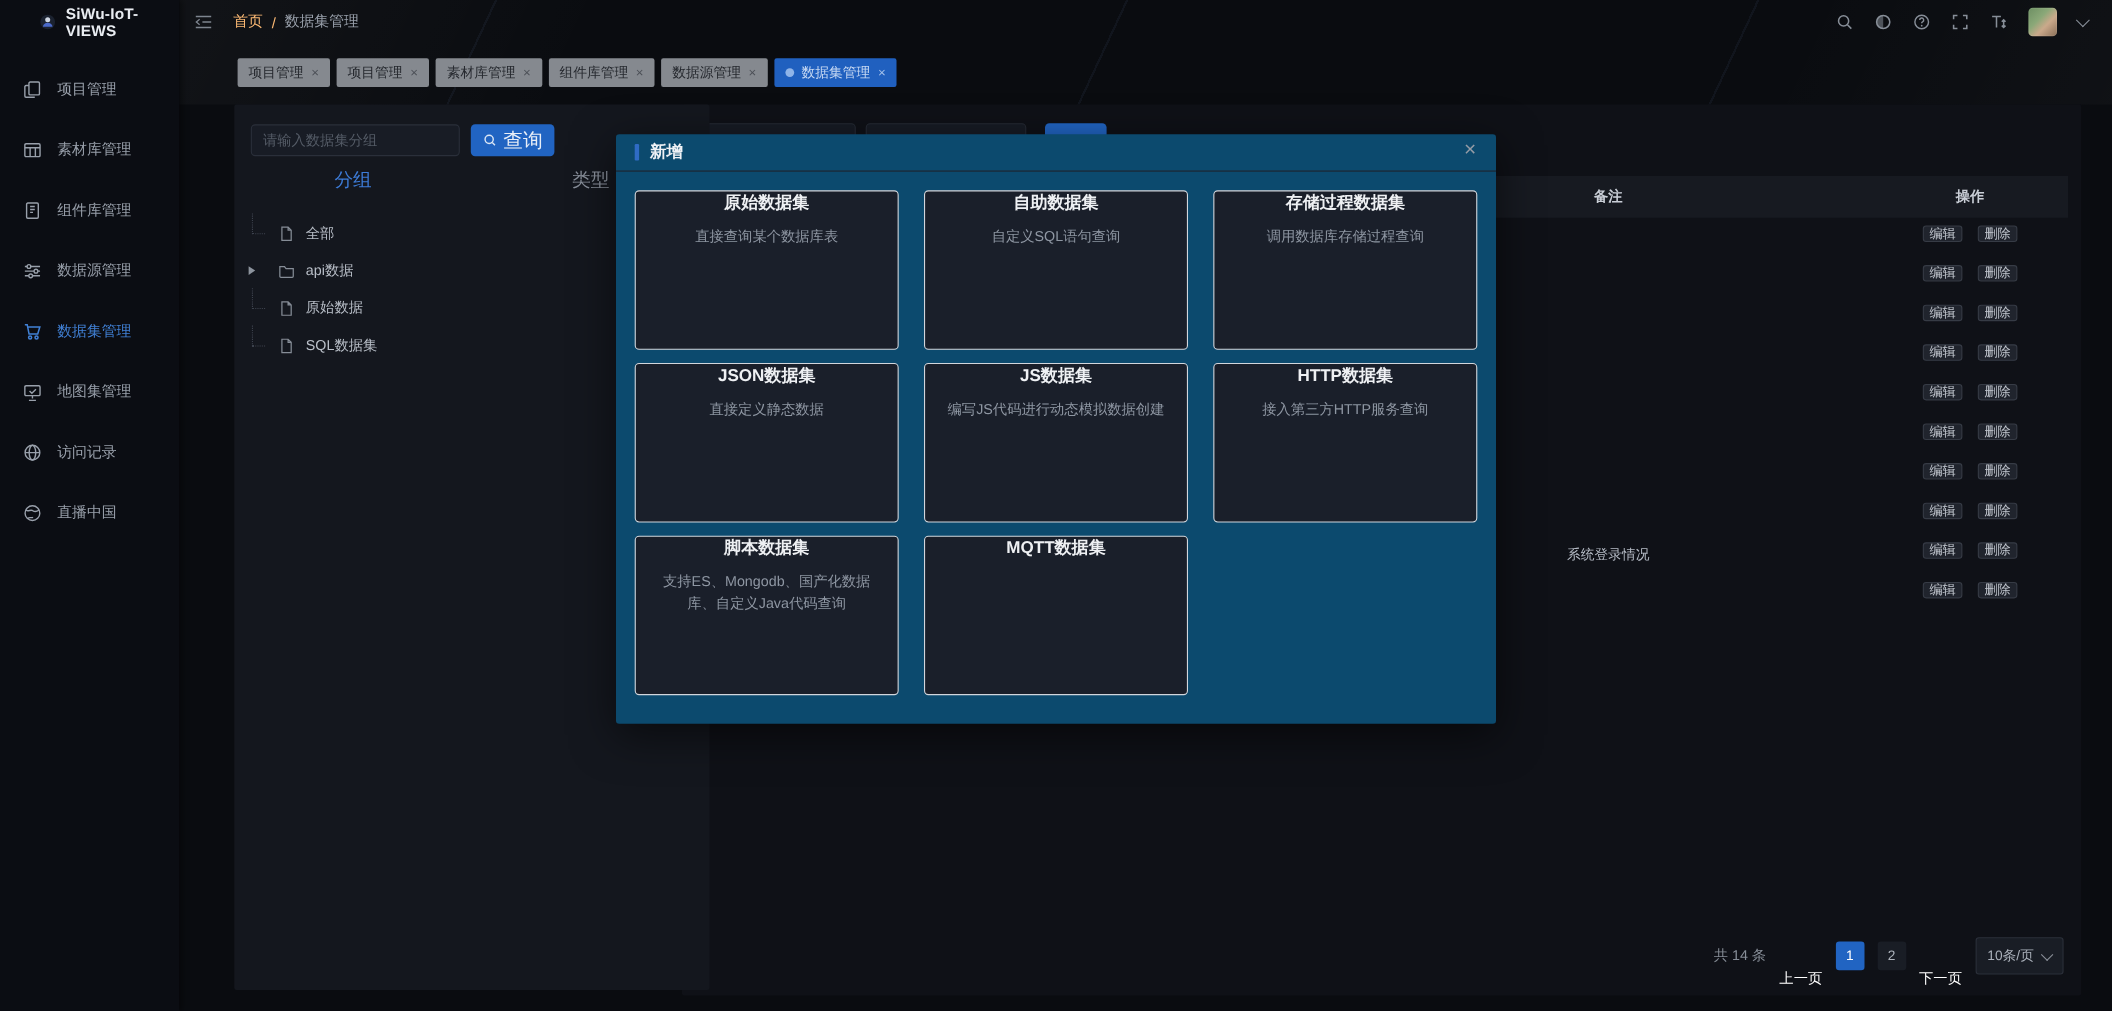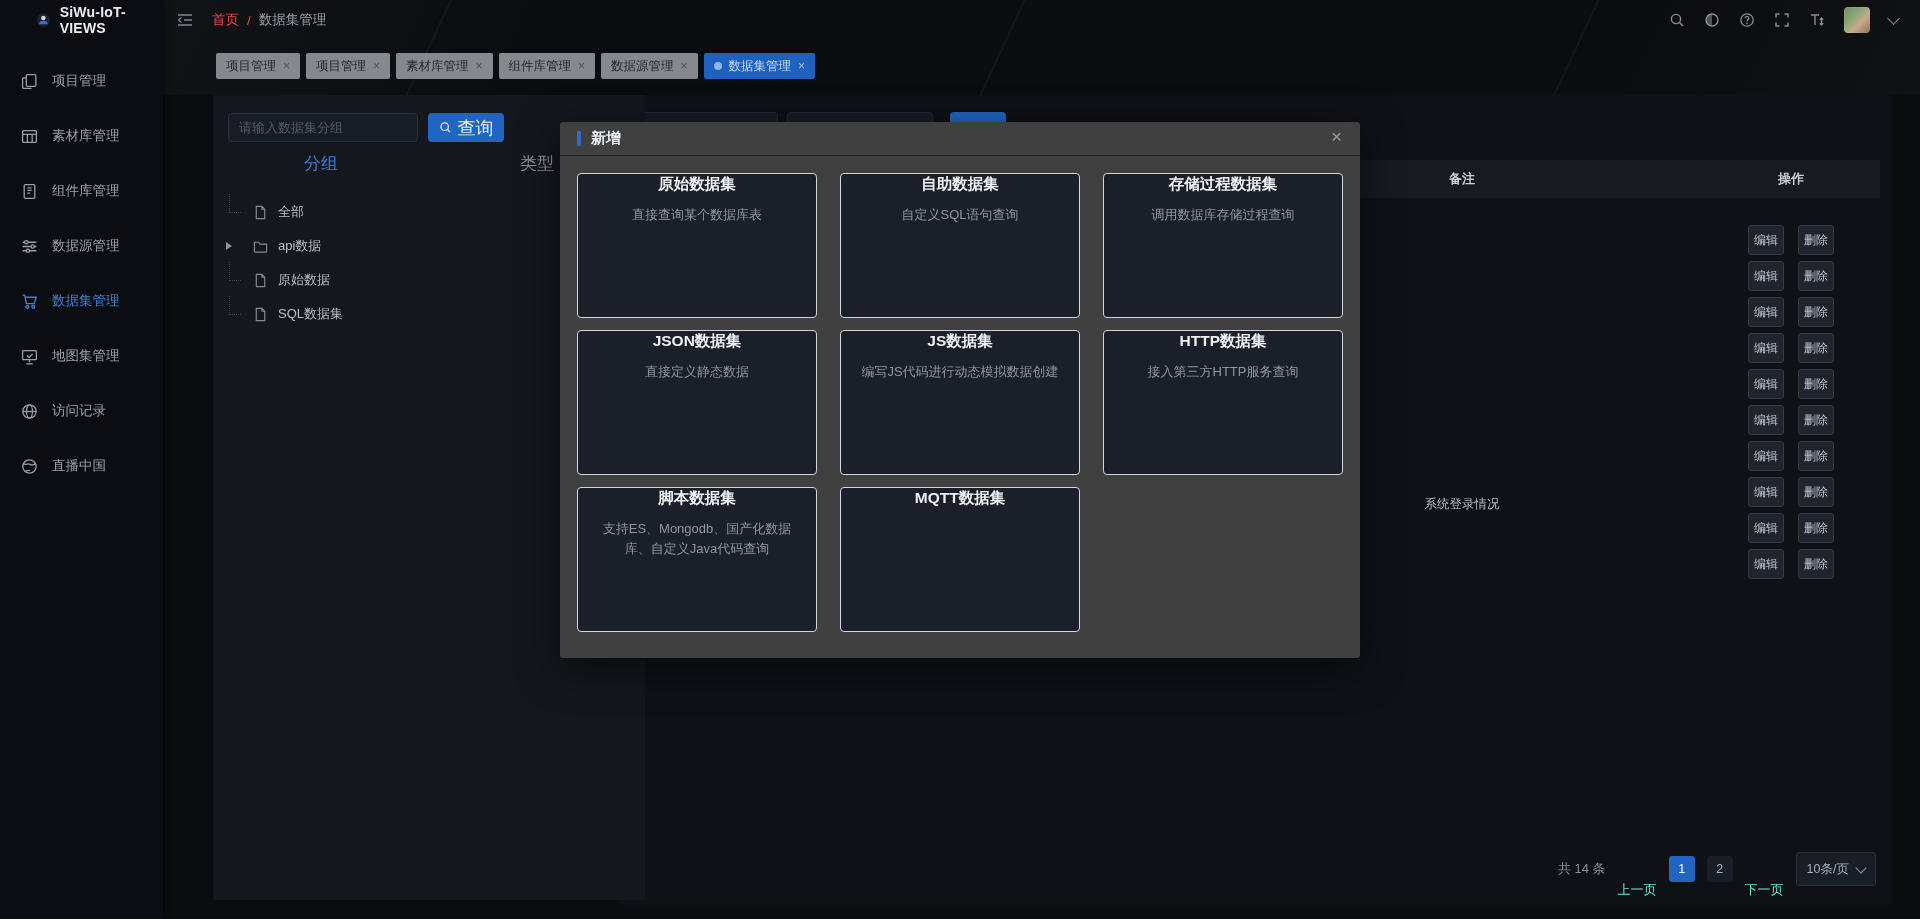"首页" .bc-dim { color: #ef4444 -> #fdba74 }
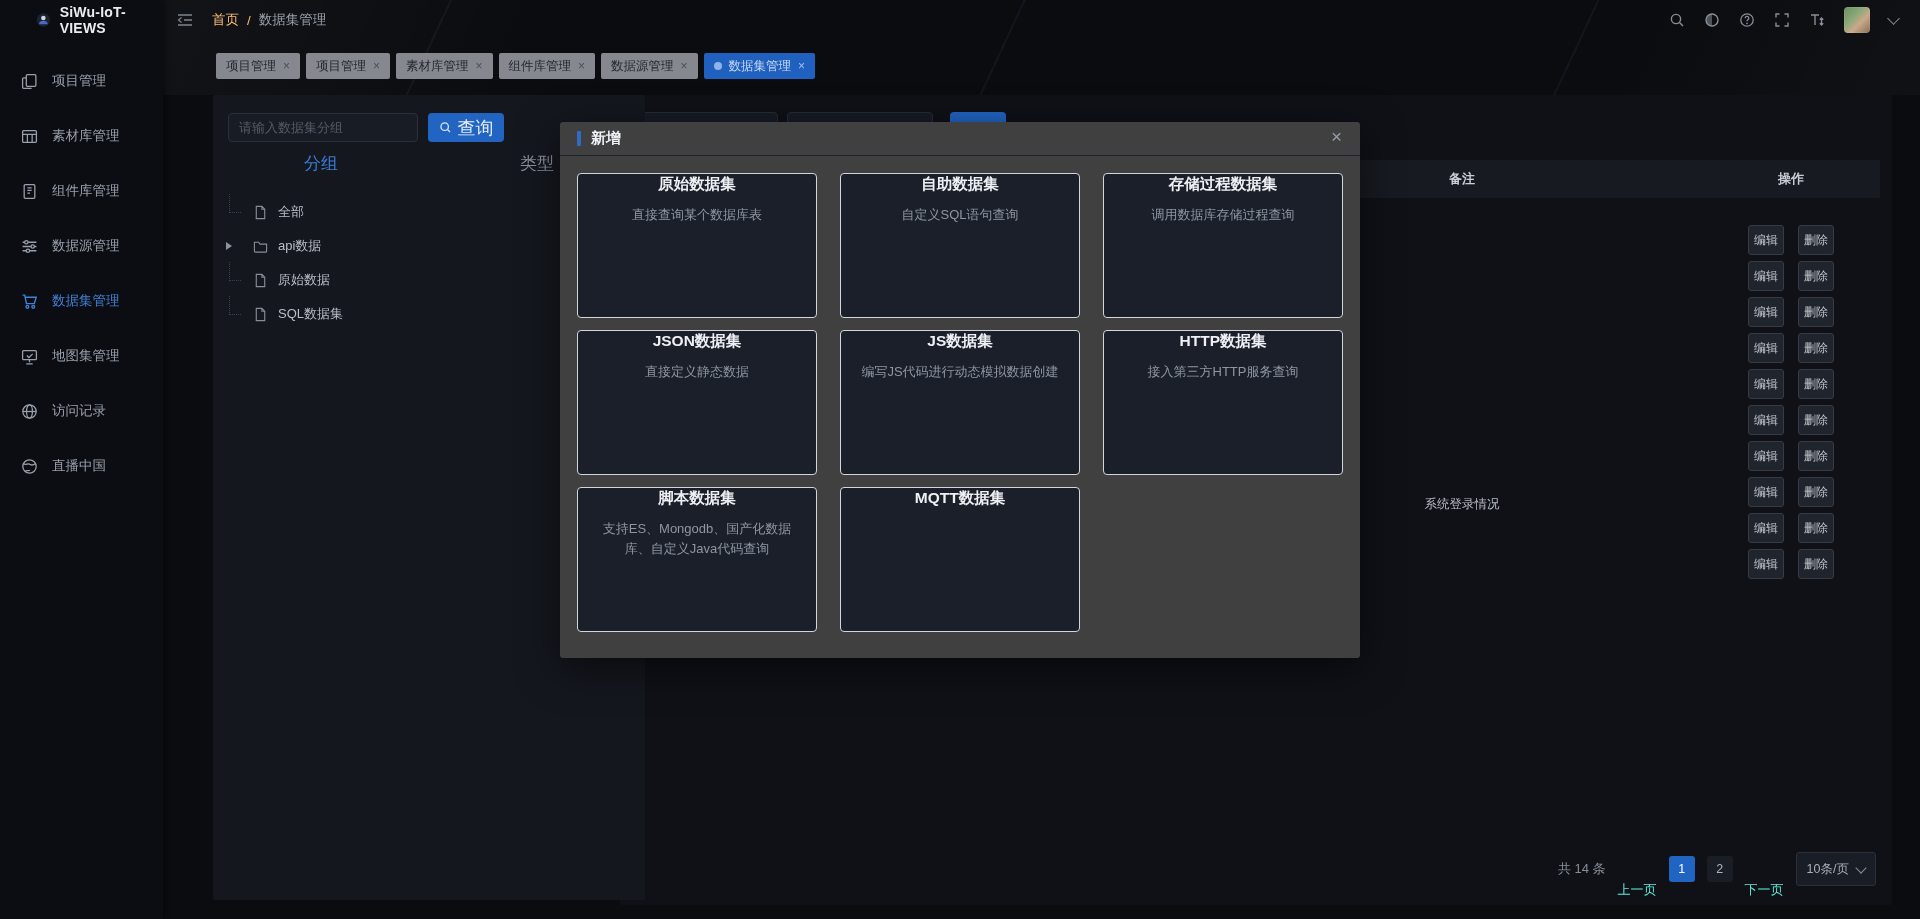"新增" .modal { background: #404040 -> #0c4a6e }
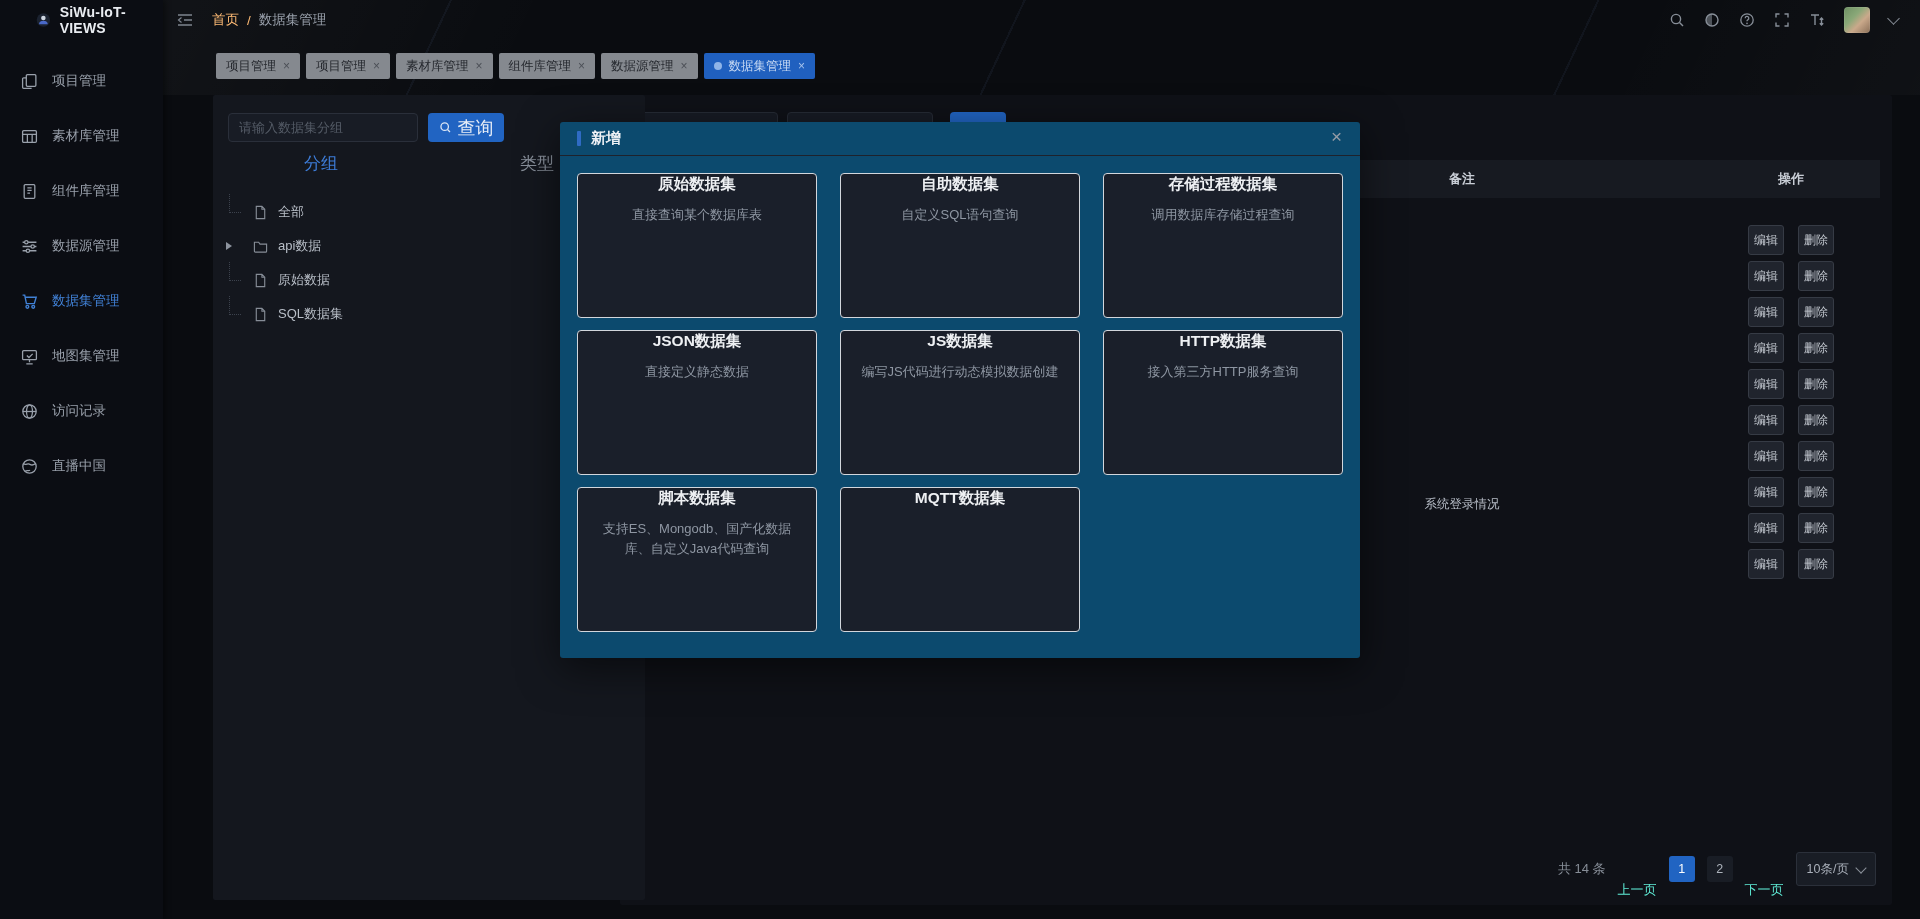"编辑" .mini-btn { height: 30px -> 15px; margin-top: 20px -> none }
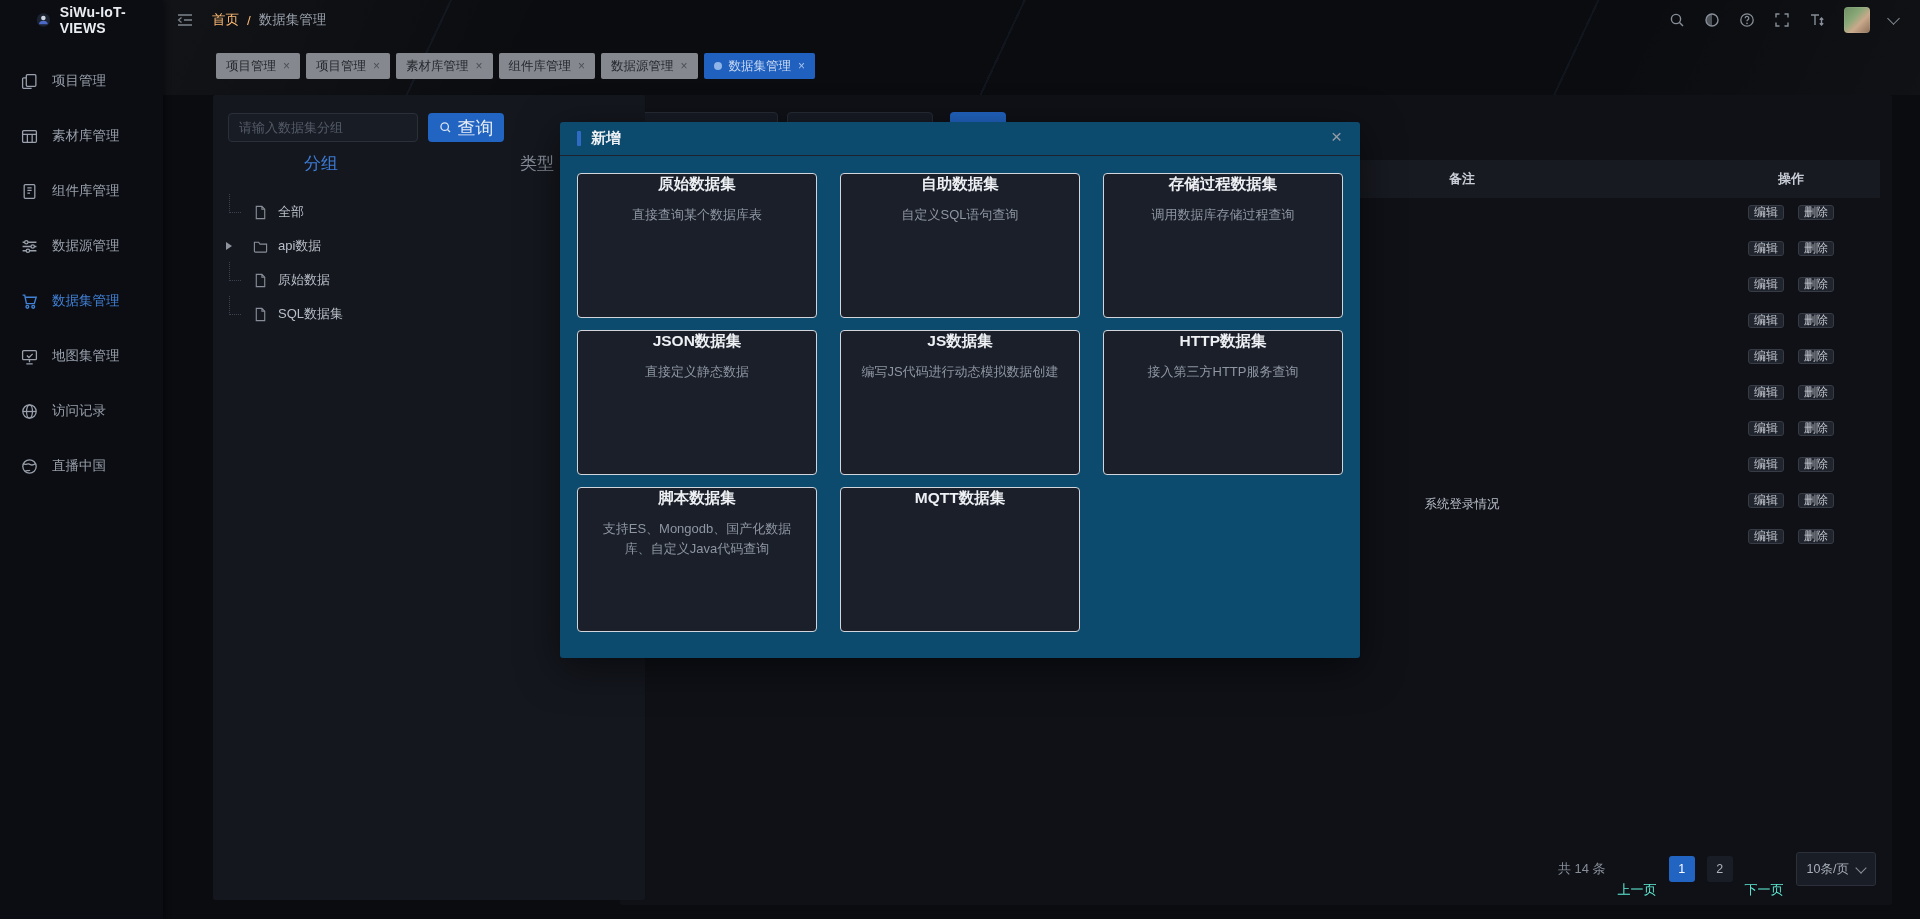"上一页" .pg-link { color: #5eead4 -> #ffffff }
